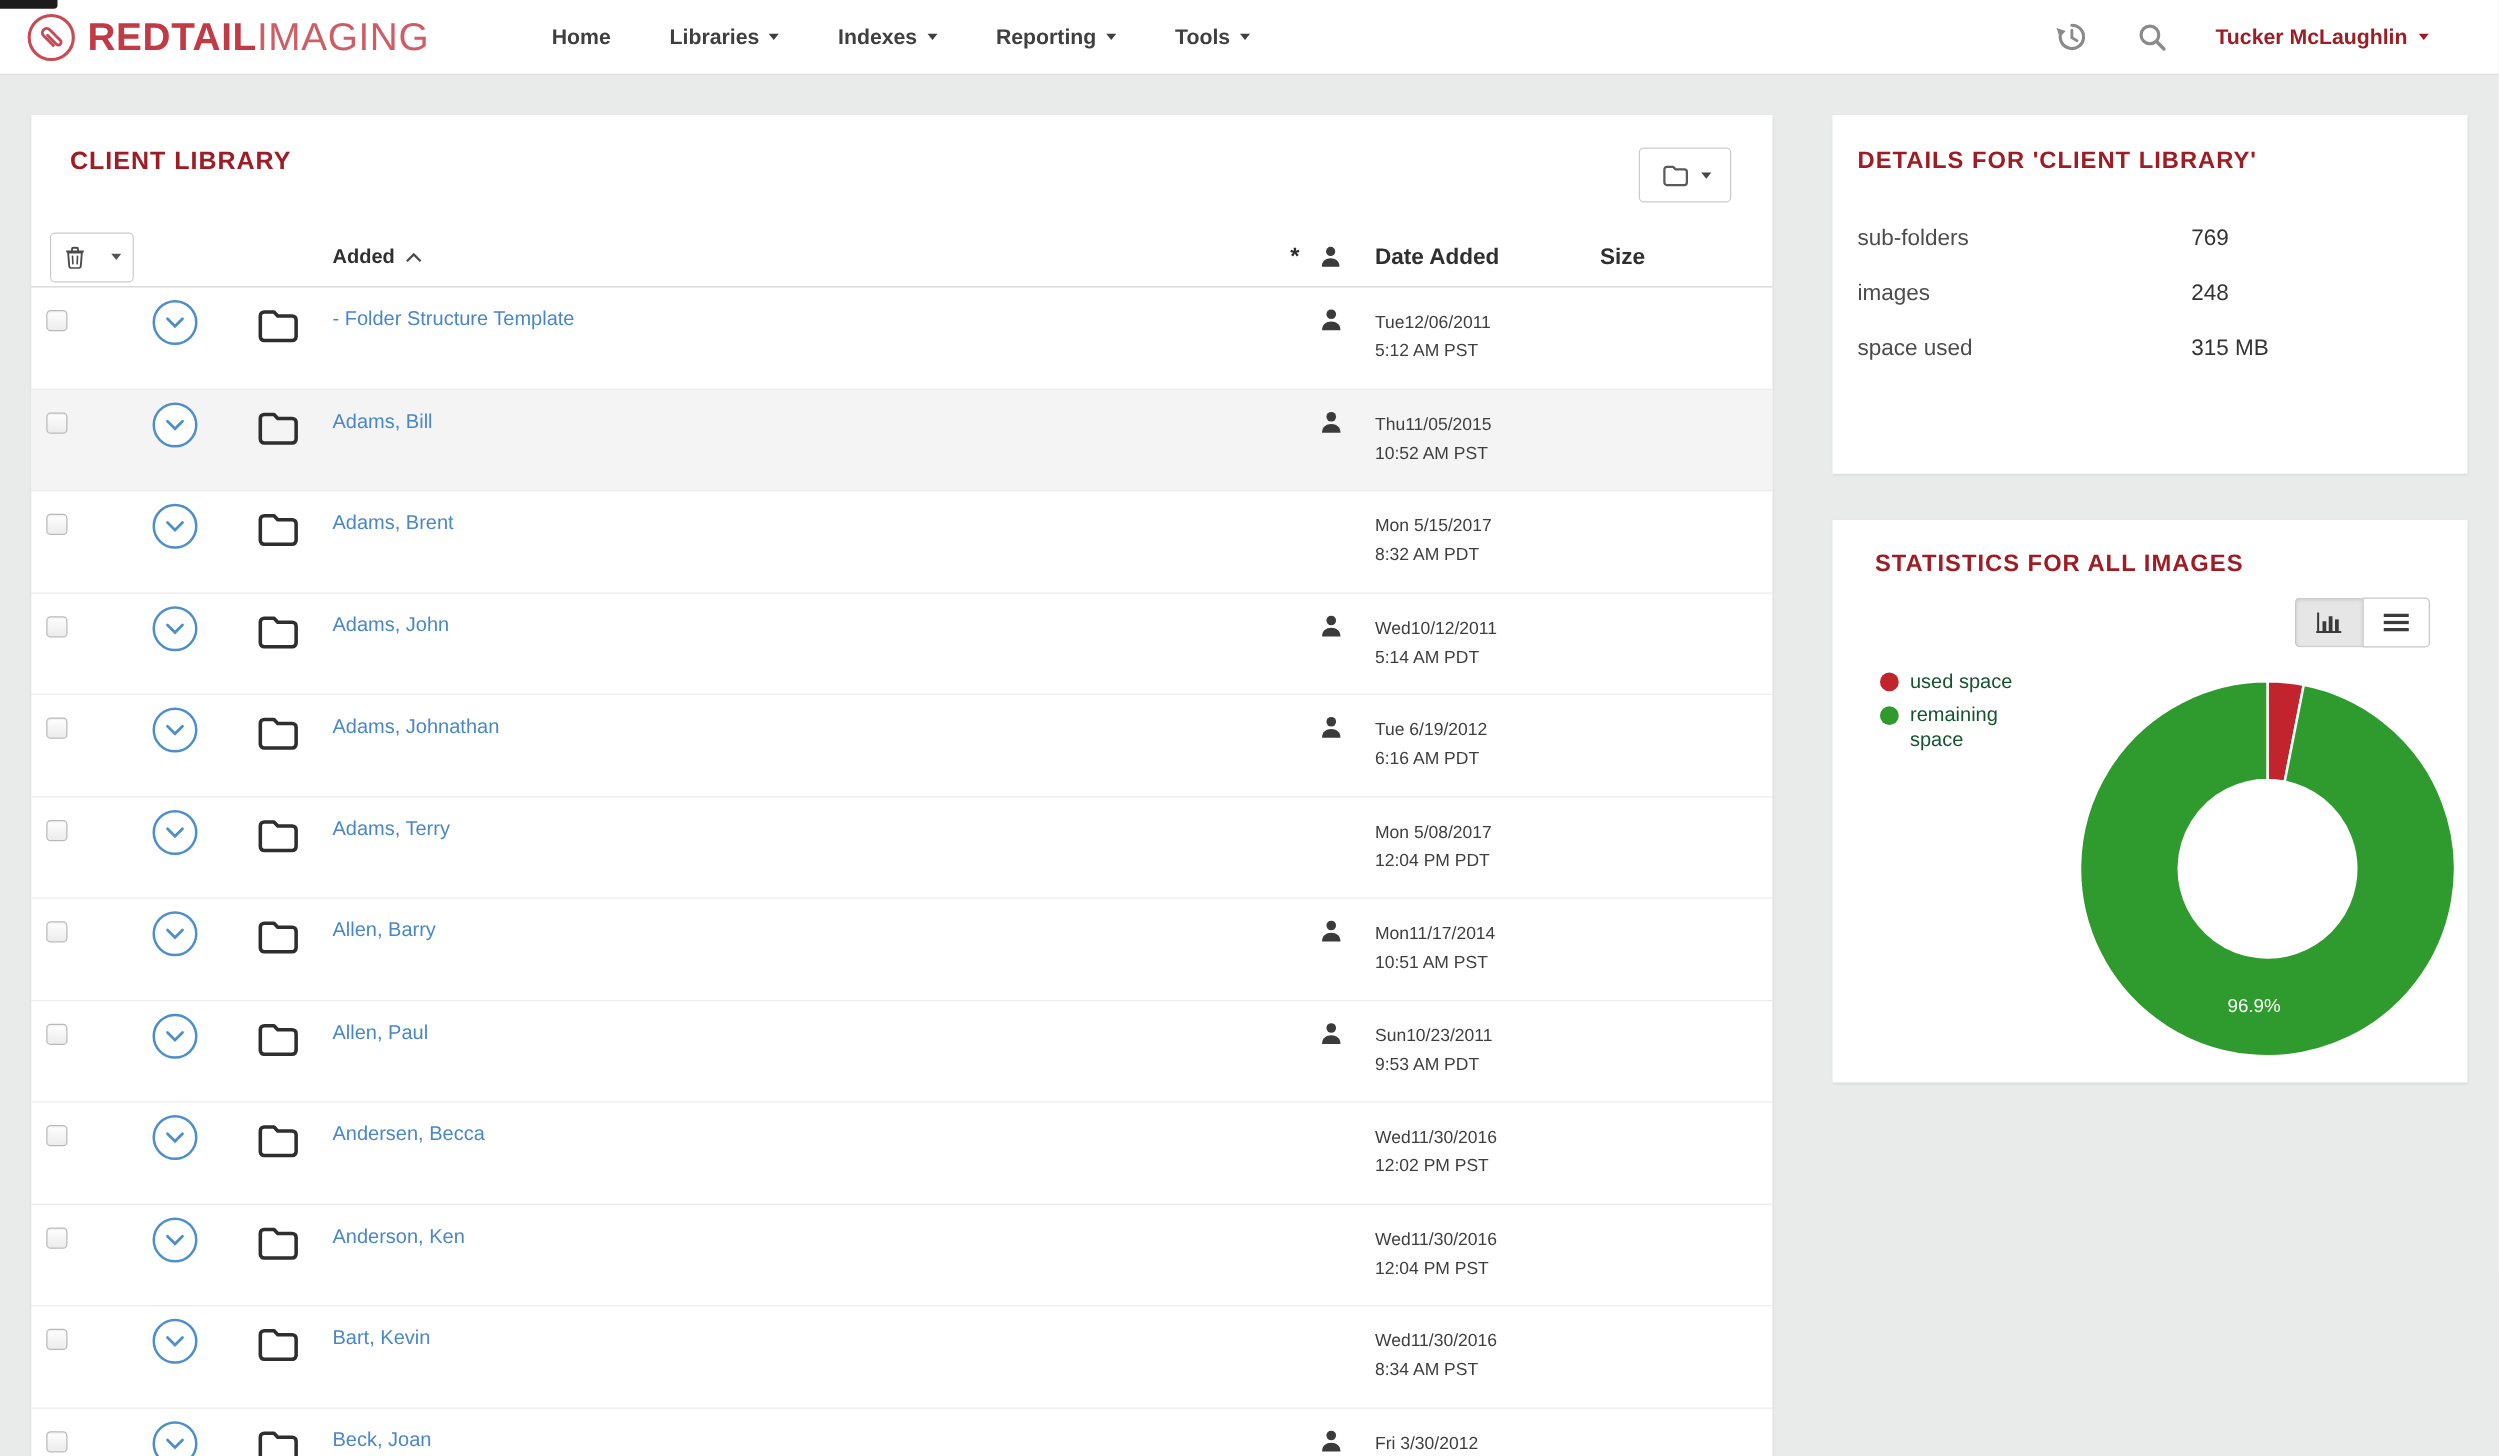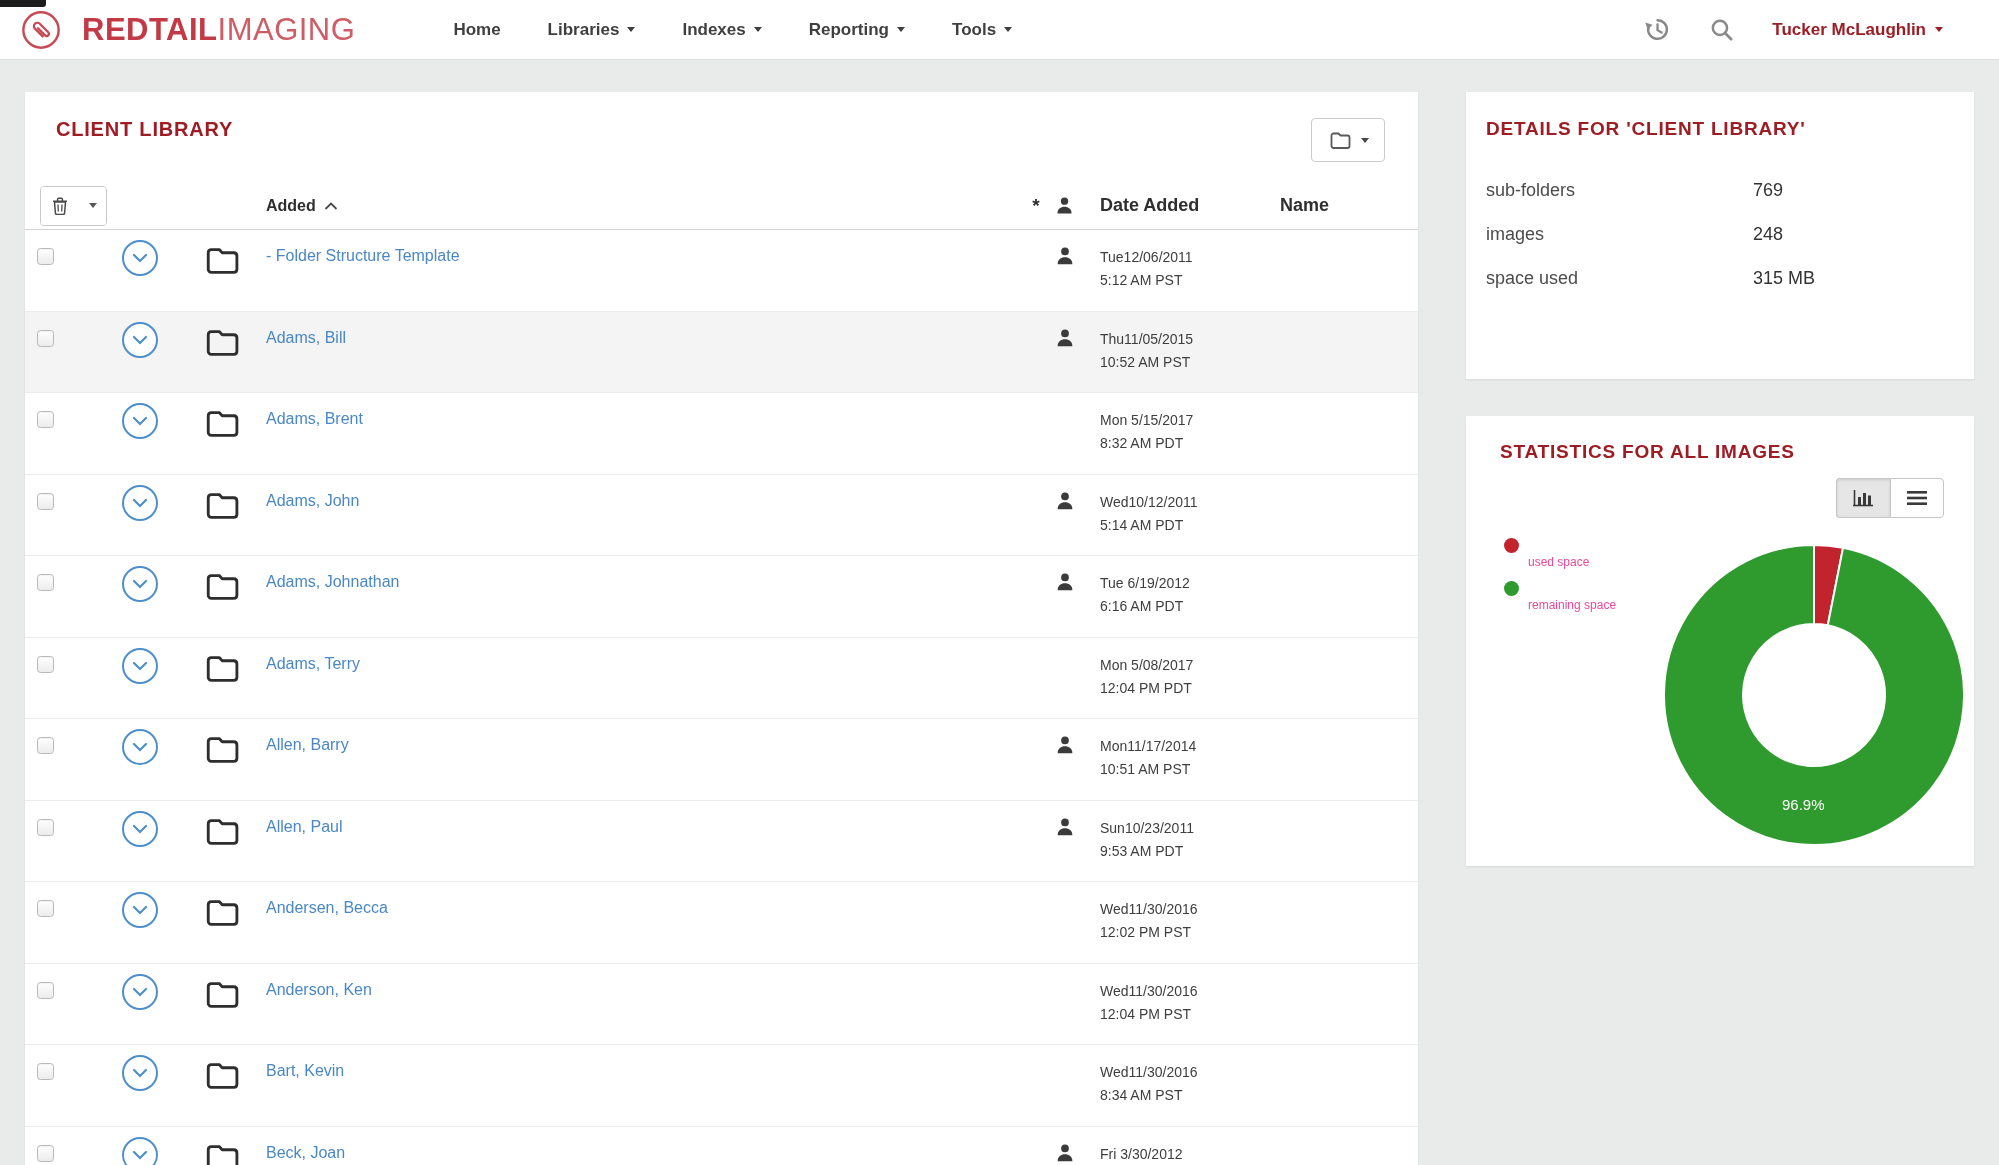"REDTAILIMAGING" .brand { gap: 20px -> 8px }
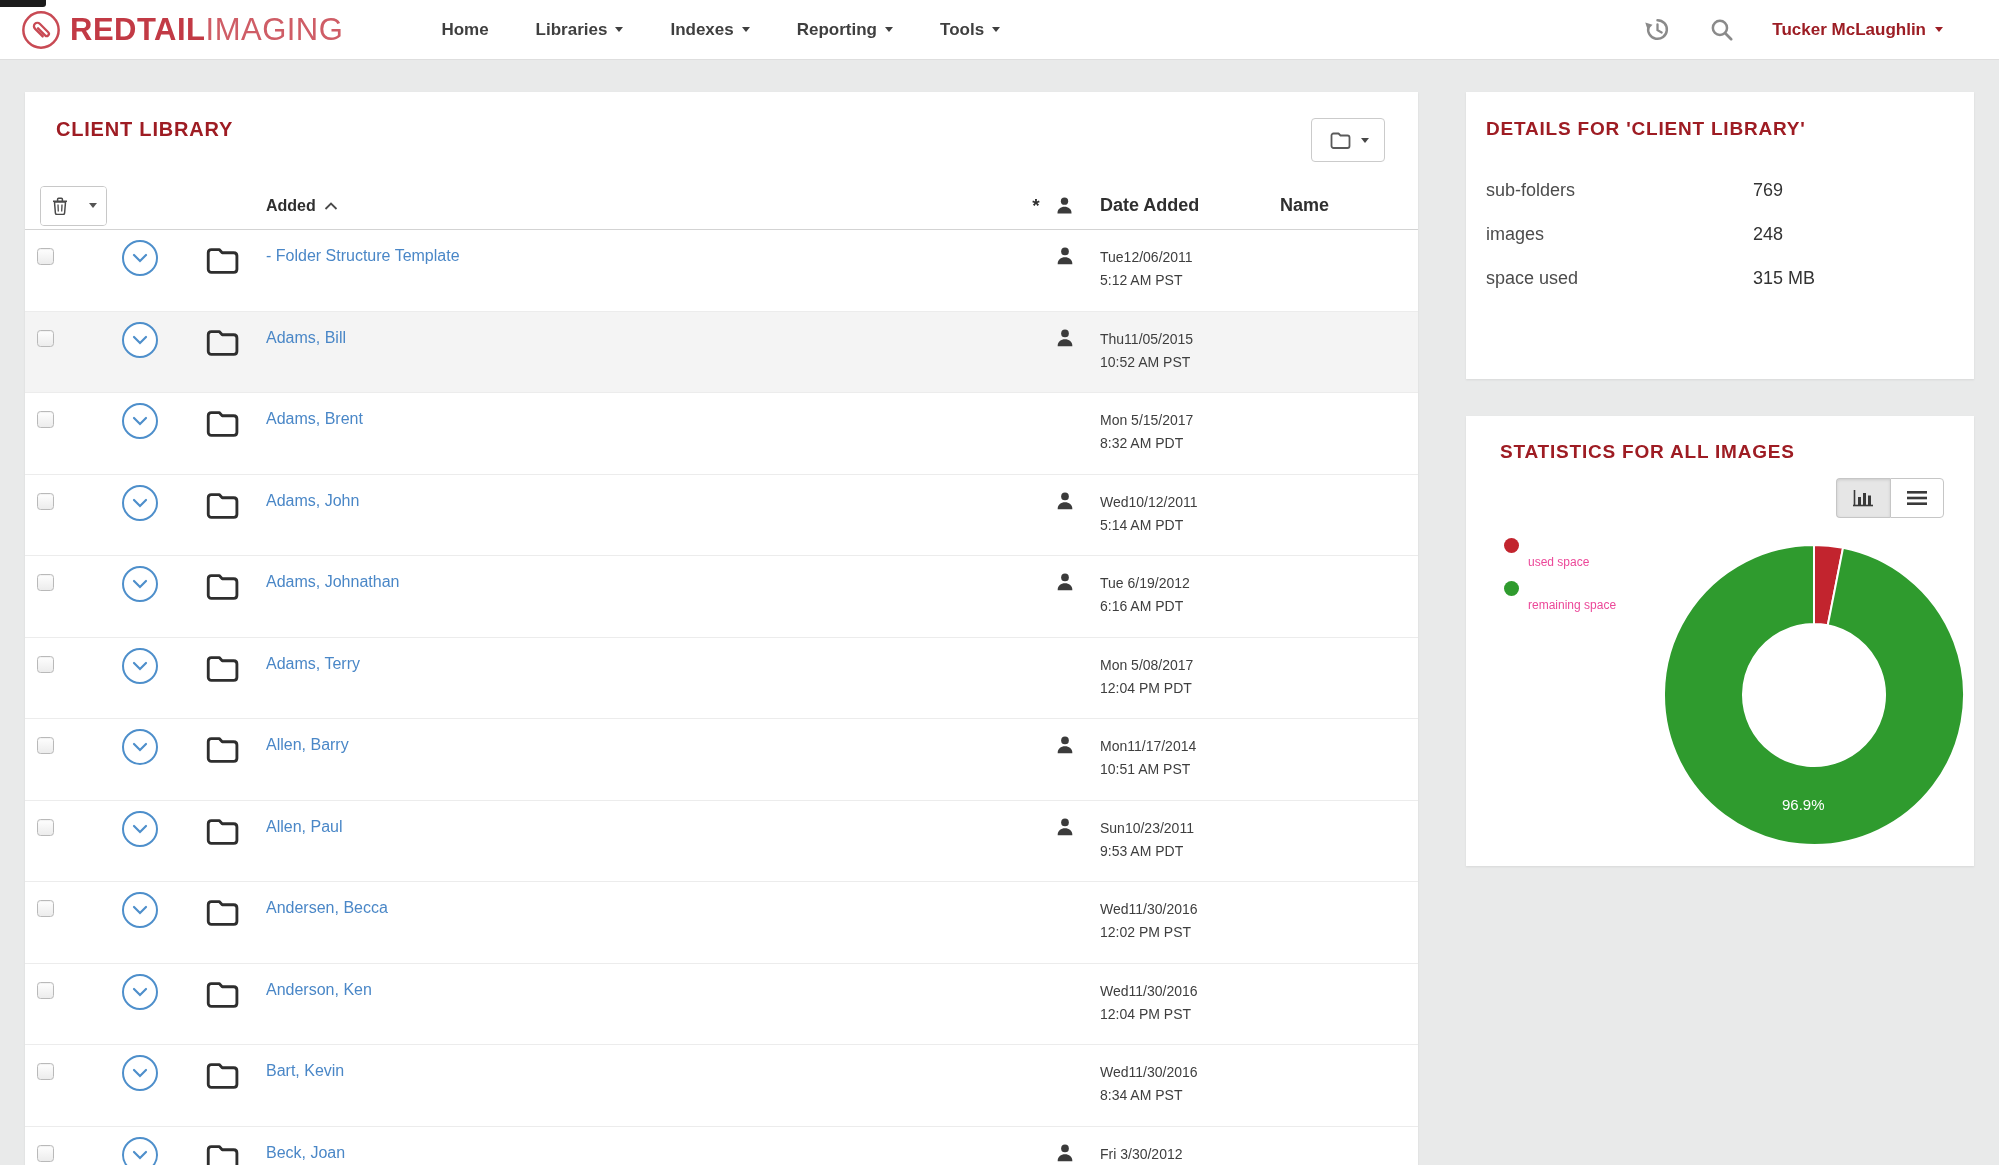"Name" div.hcell { text: Name -> Size }
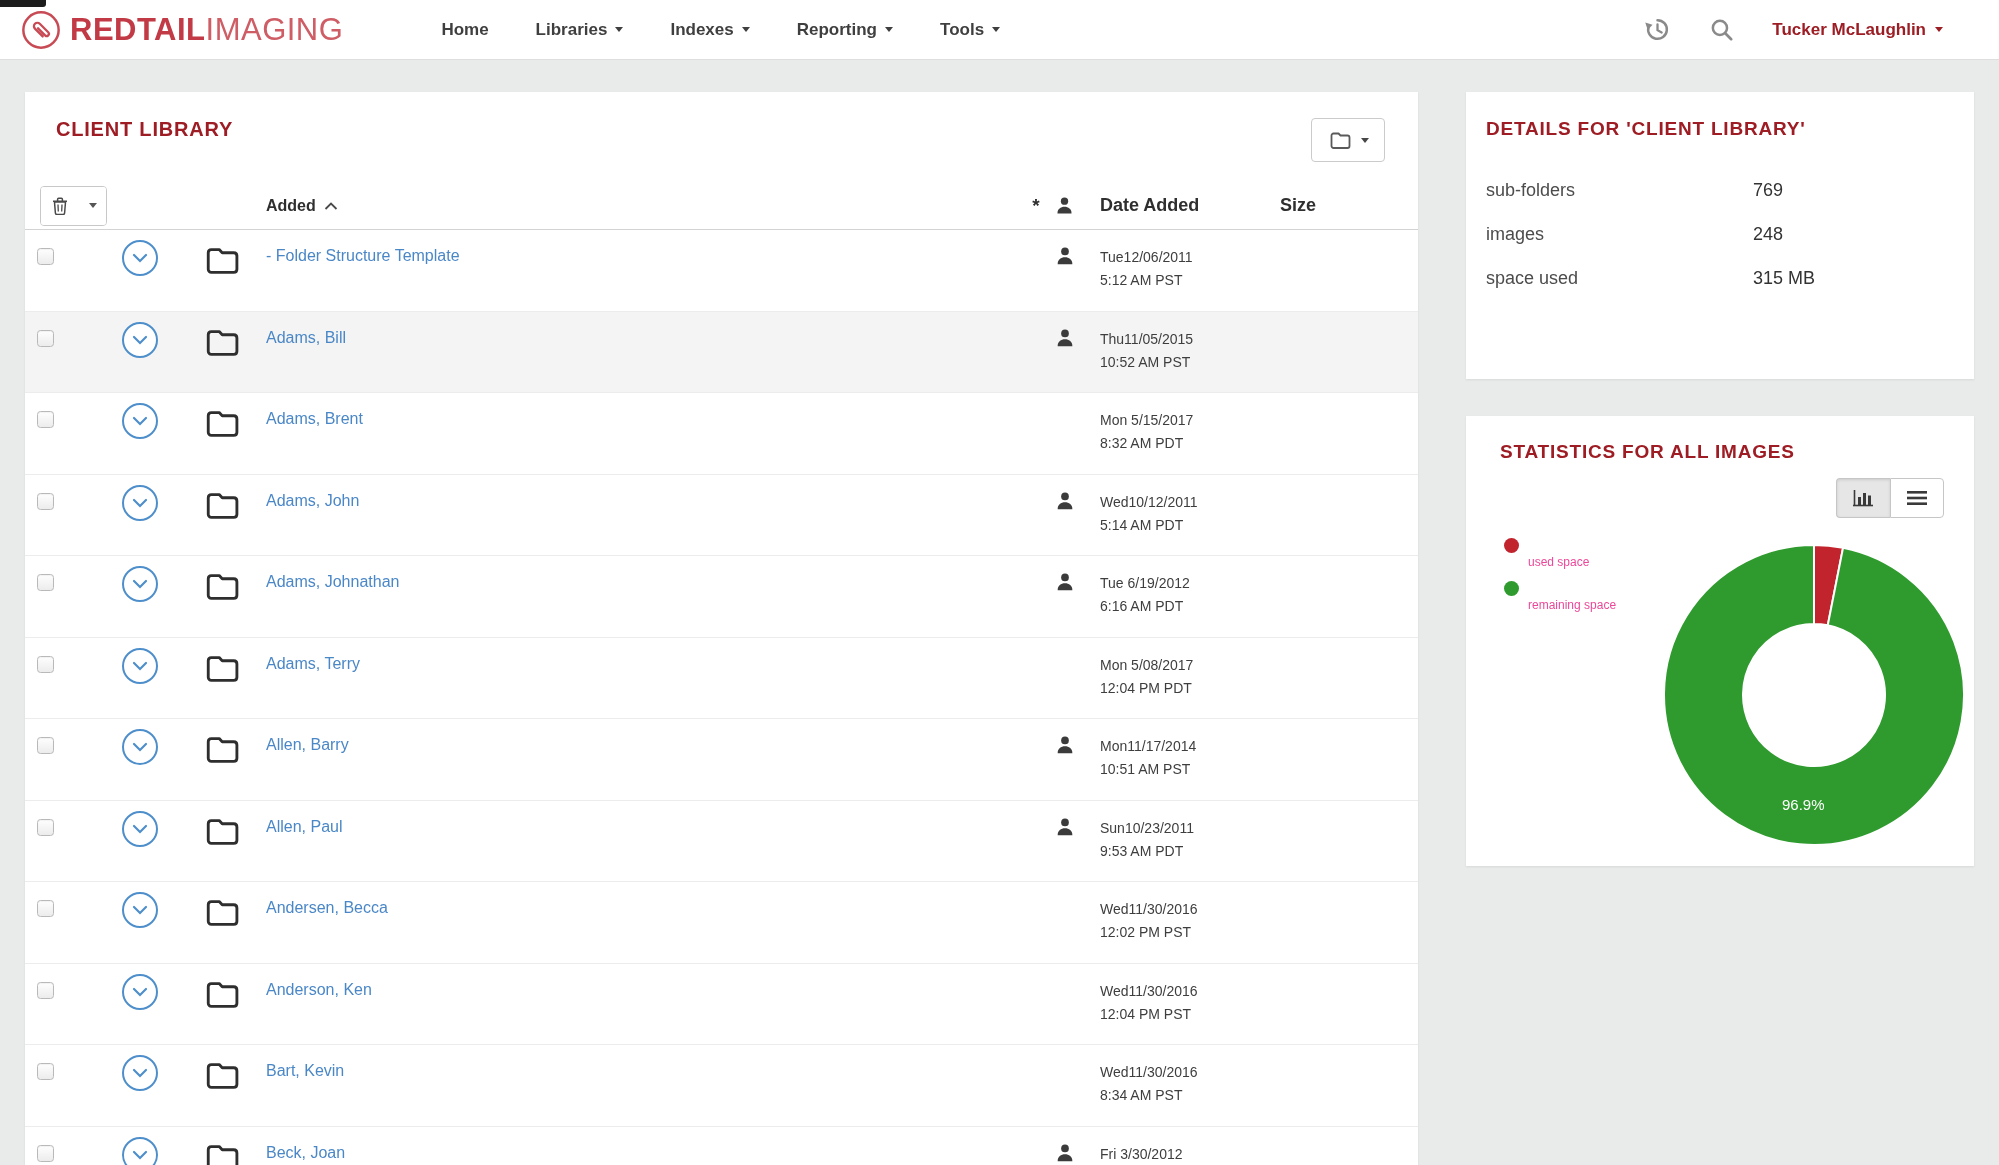"used space" .legend-label { color: #ec4899 -> #14532d; font-size: 12px -> 16px; margin-top: 16px -> none }
